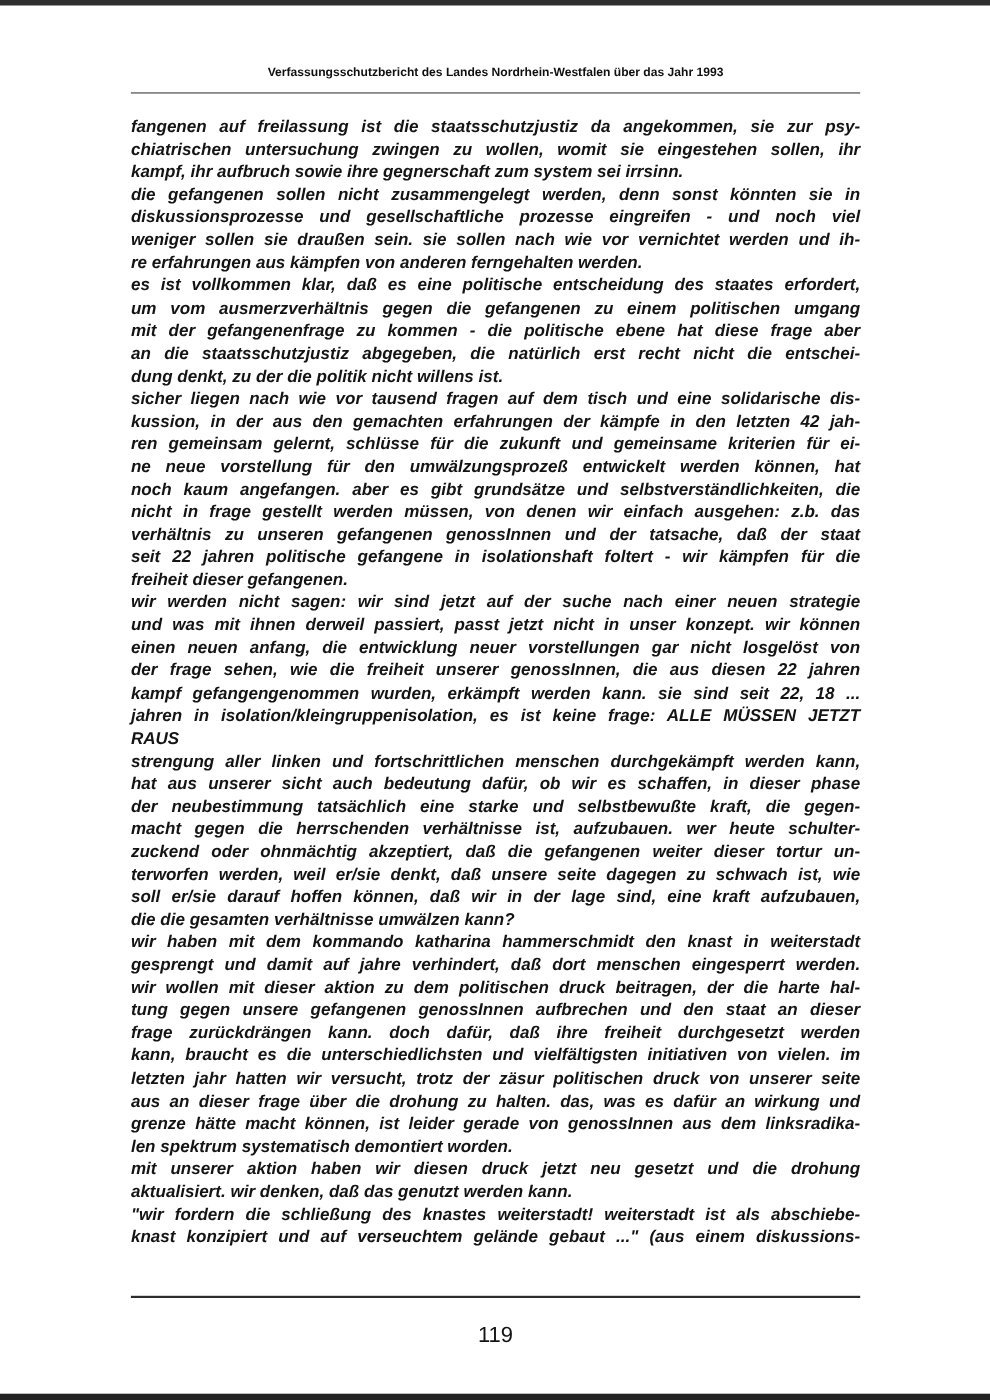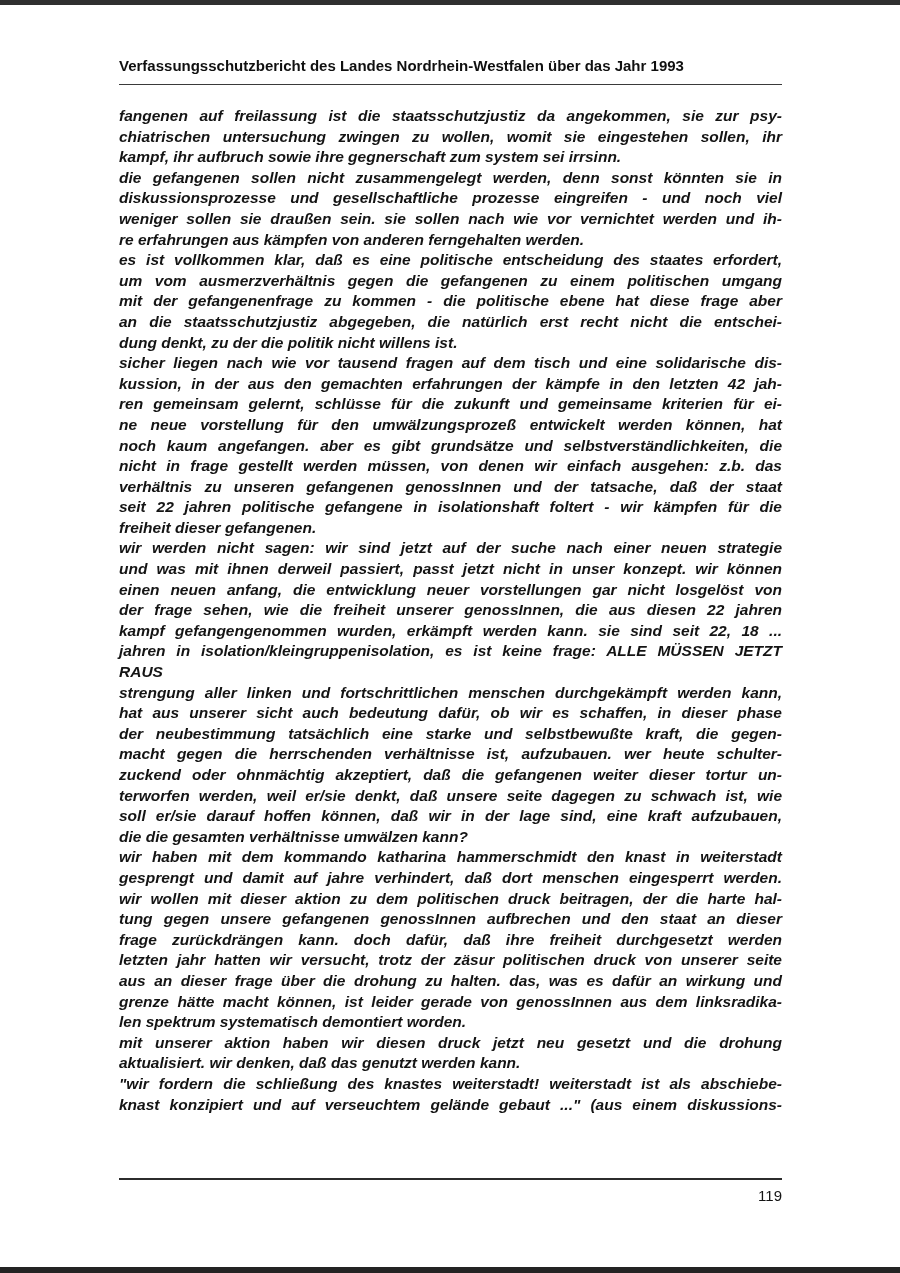"Verfassungsschutzbericht des Landes" .header-title { font-size: 15px -> 11px; text-align: left -> center }
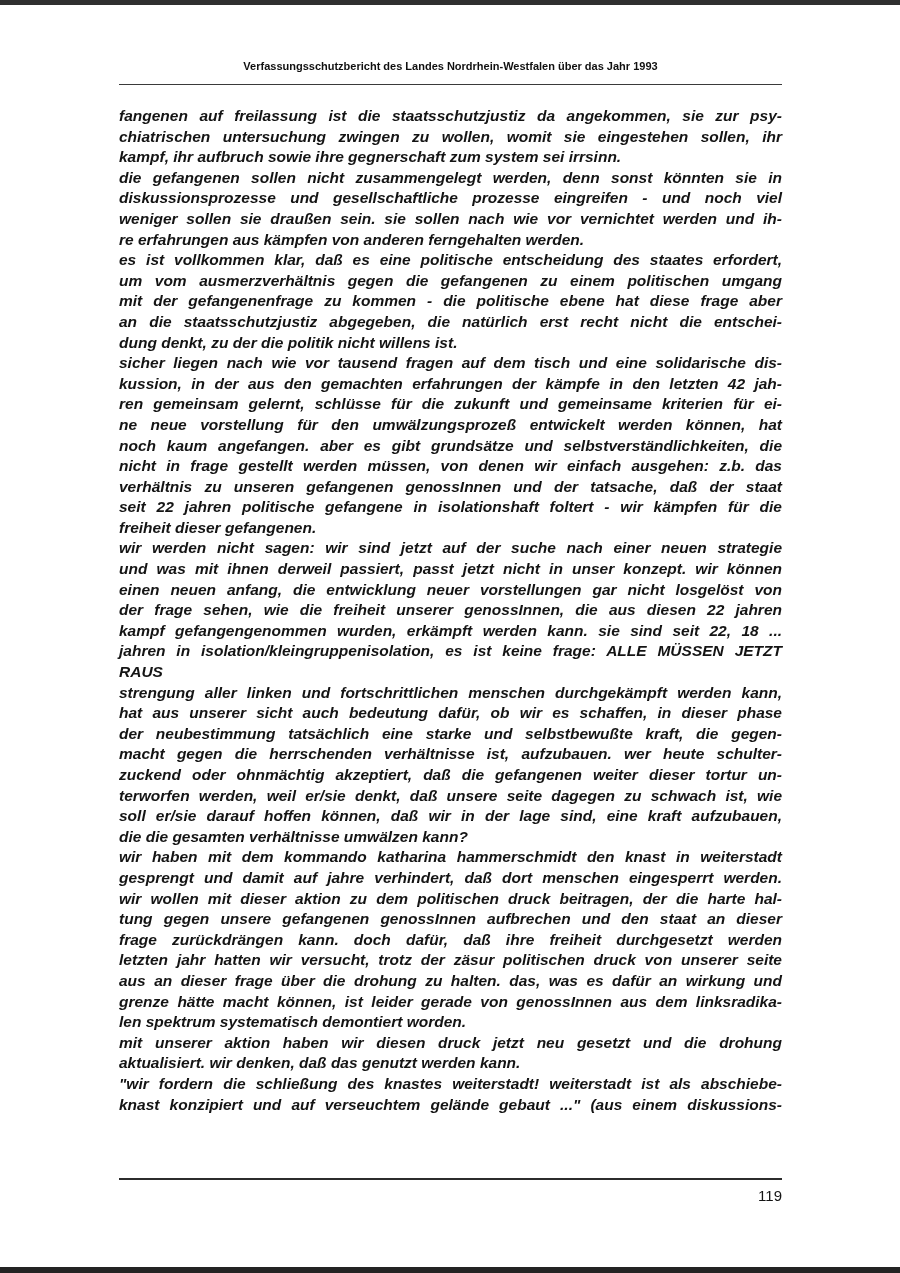"kann, braucht es die unterschiedlichsten" div.line { html: none -> <div>kann, braucht es die unterschiedlichsten und vielfältigsten initiativen von vielen. im</div> }
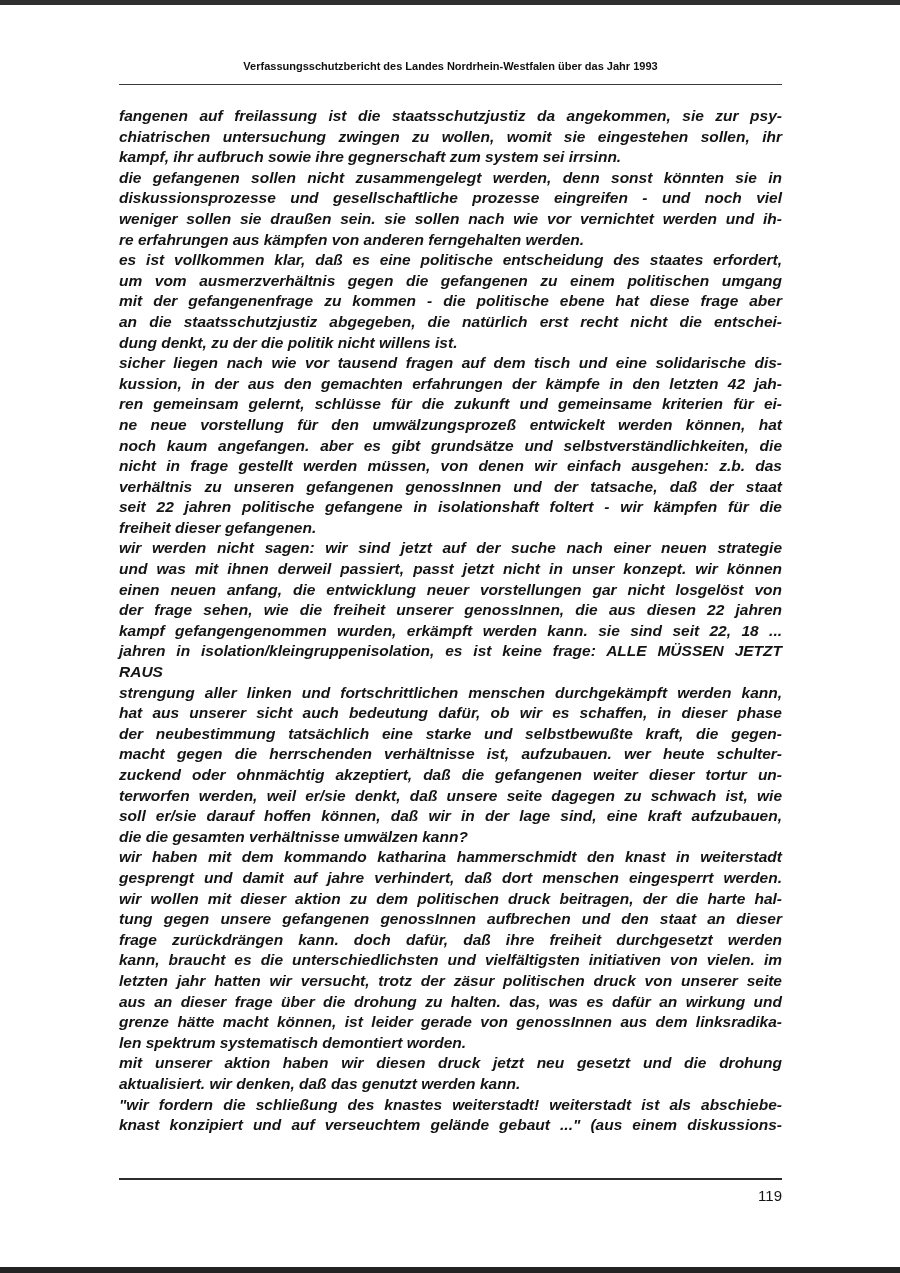"119" .page-number { font-size: 15px -> 20px; margin-top: 7px -> 23px; text-align: right -> center }
